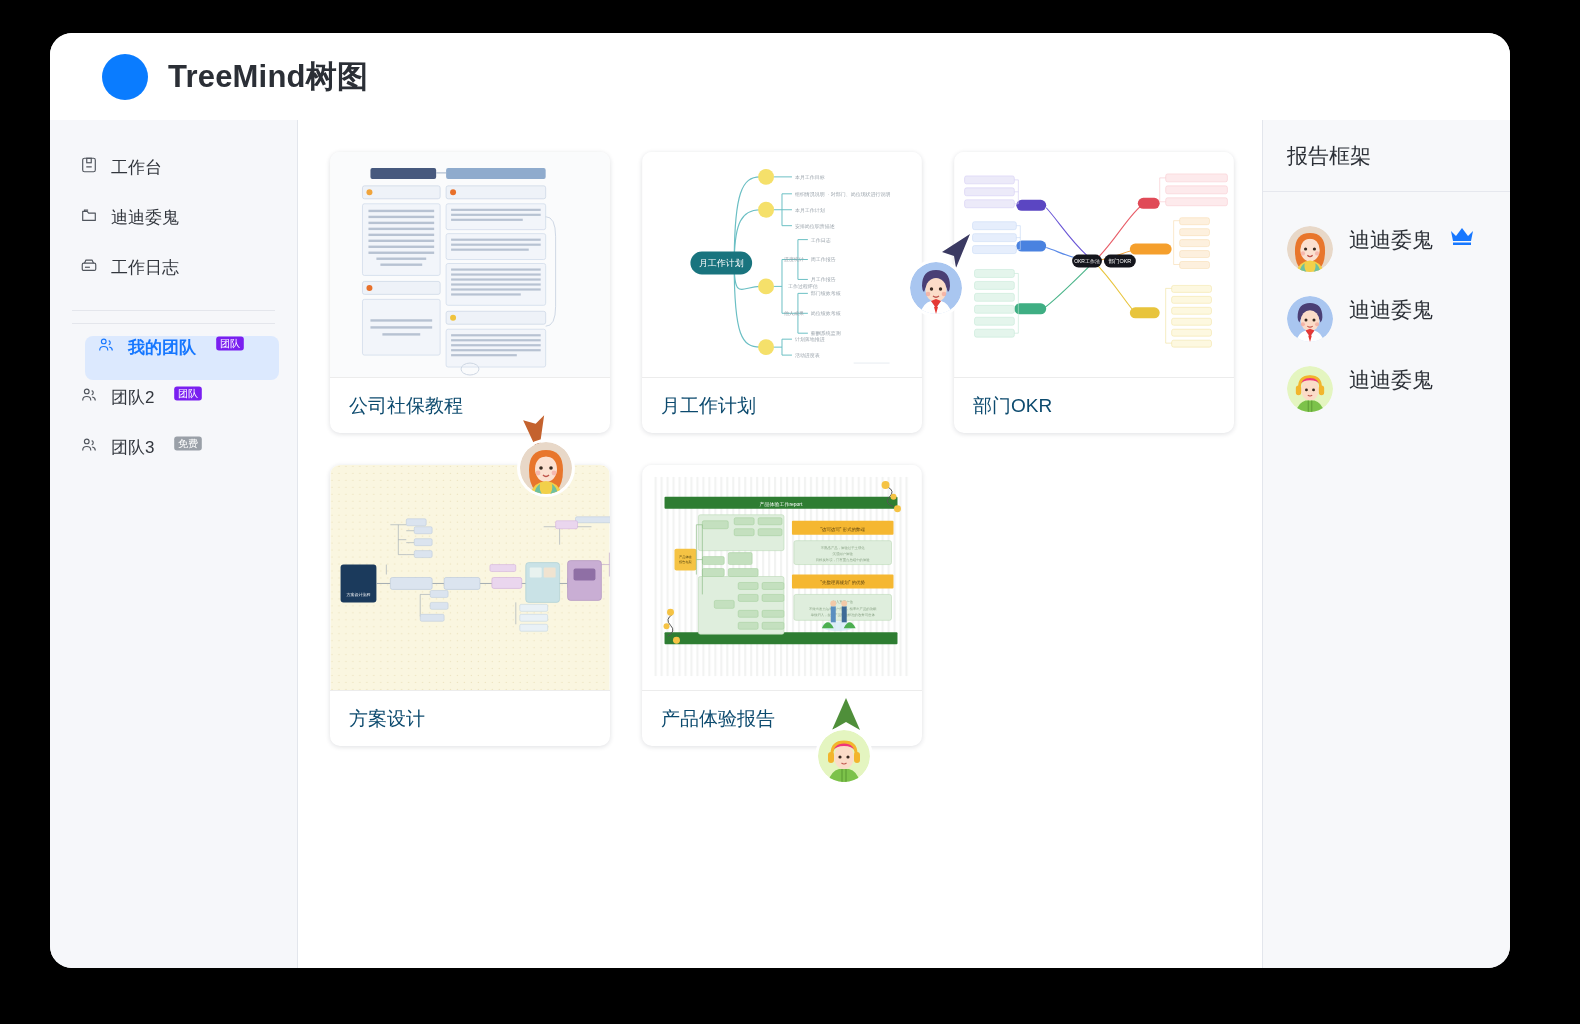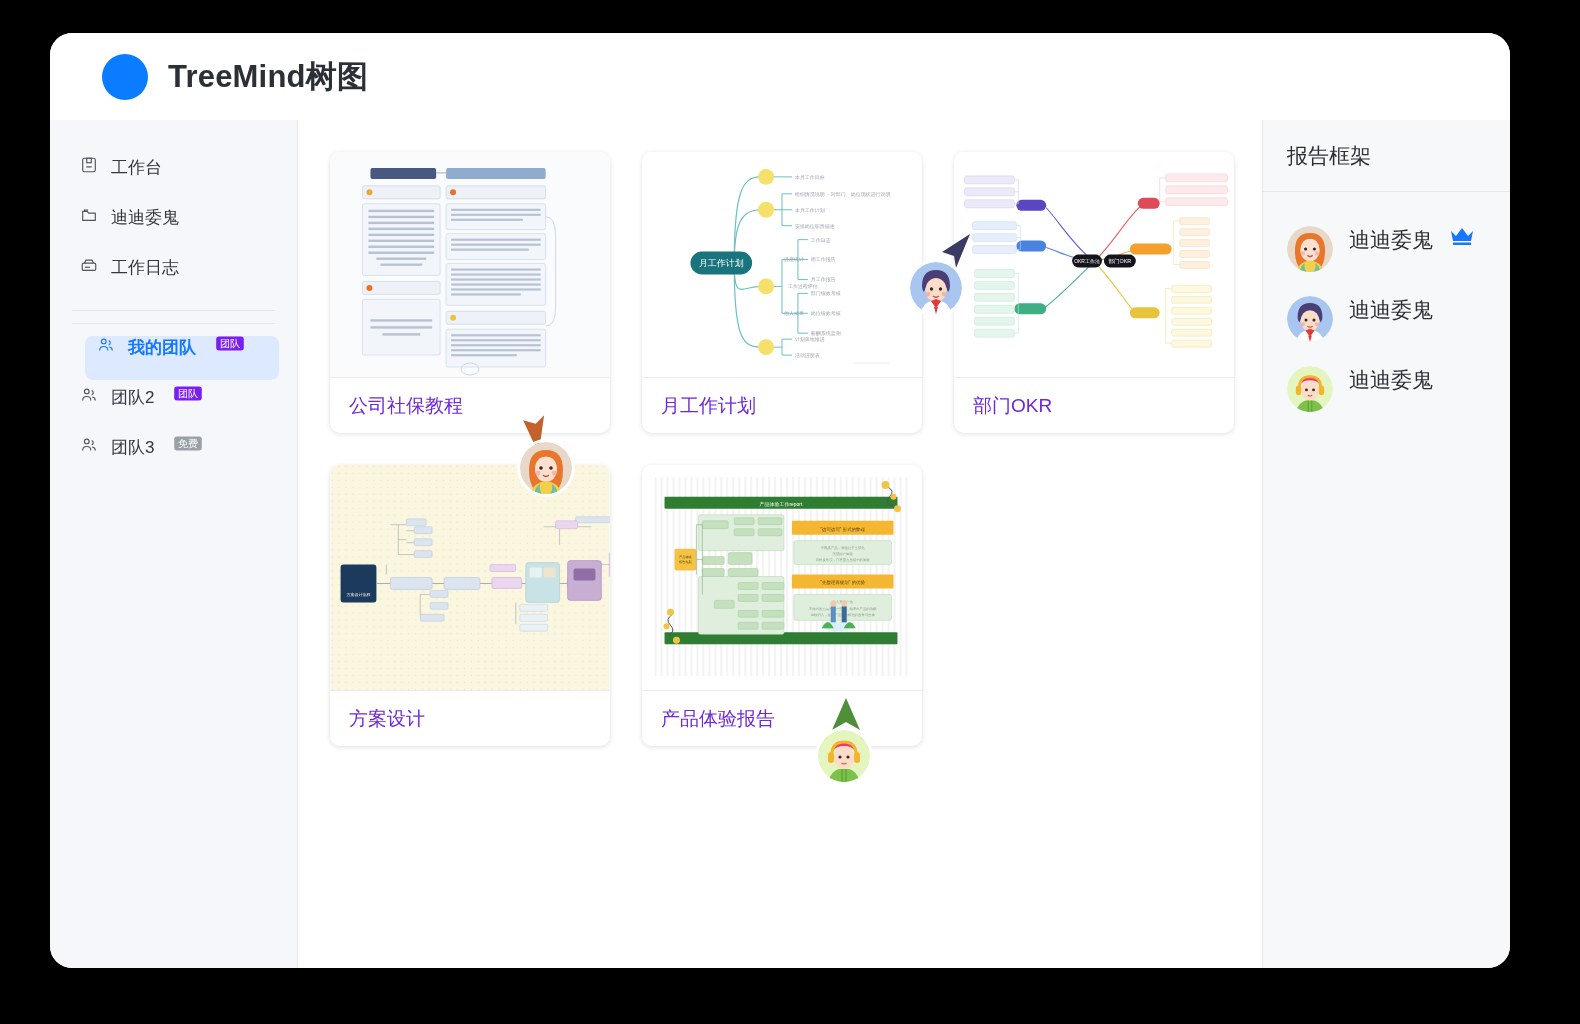"公司社保教程" .card-title { color: #6d28d9 -> #0c4a6e }
